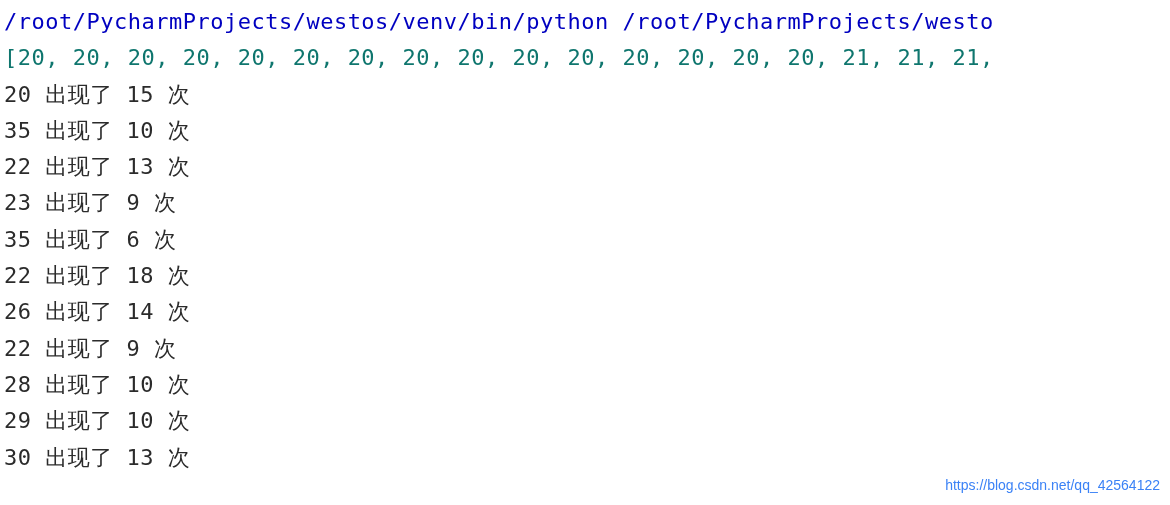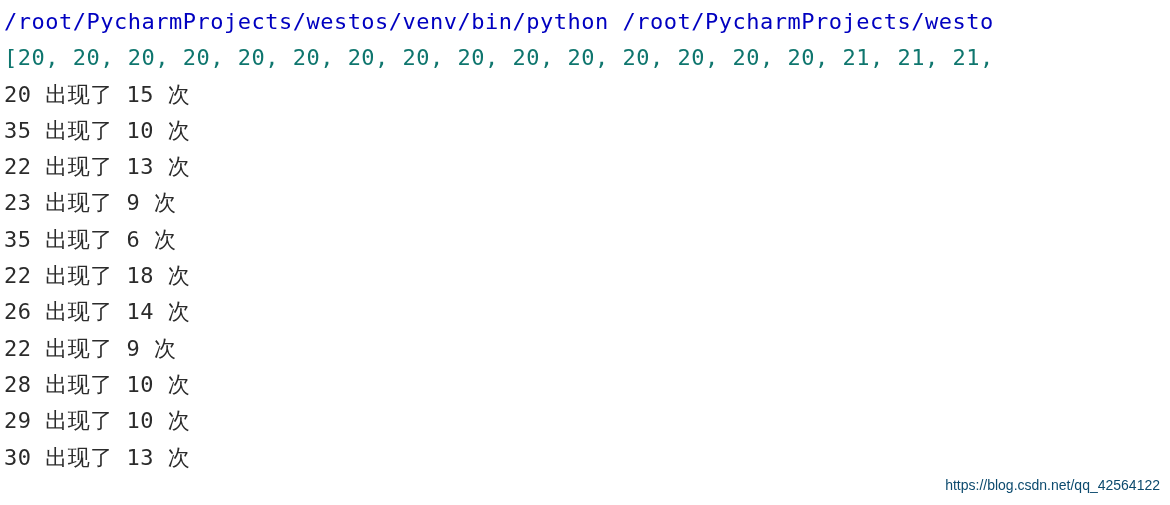"https://blog.csdn.net/qq_42564122" .watermark { color: #0c4a6e -> #3b82f6 }
